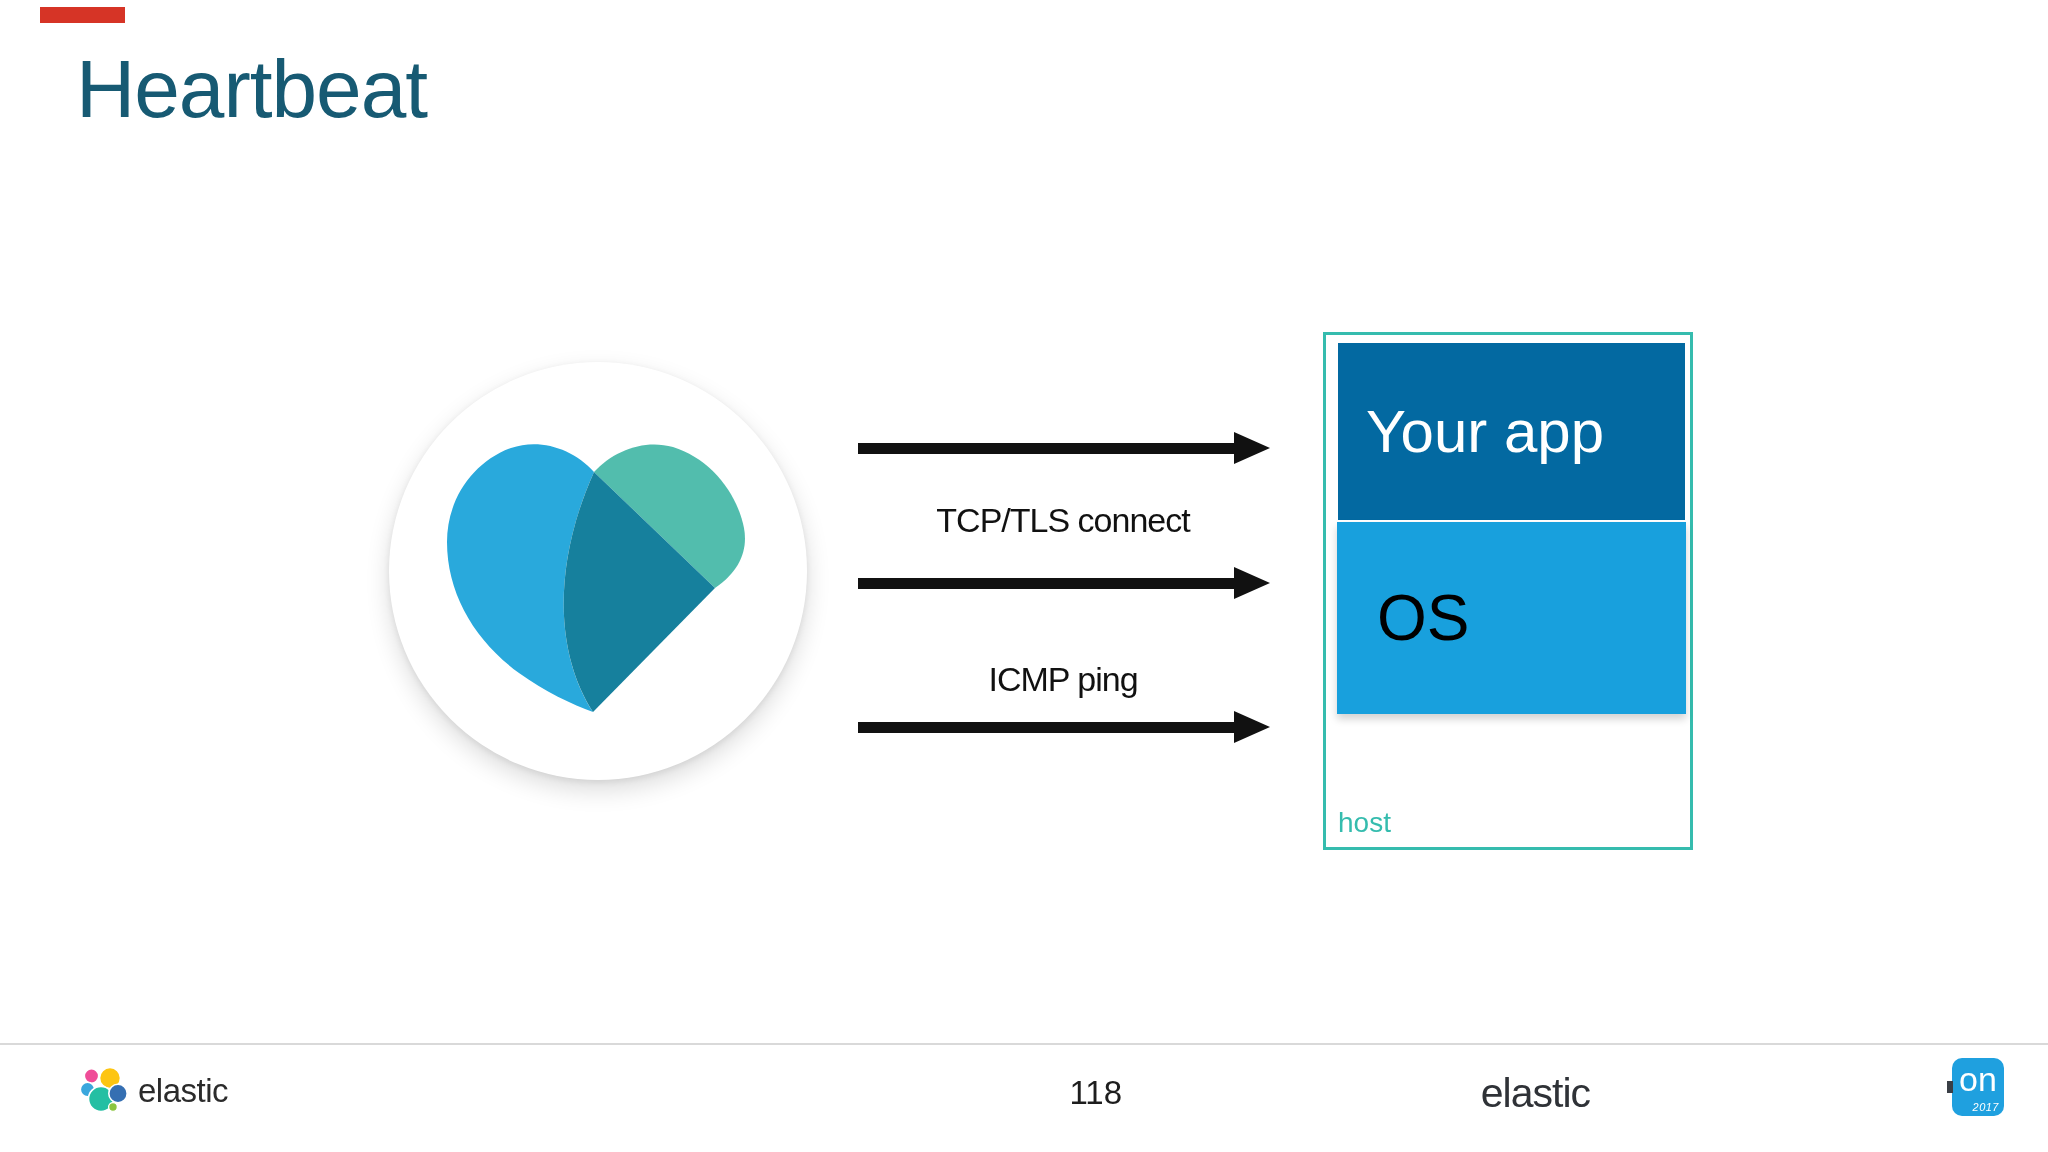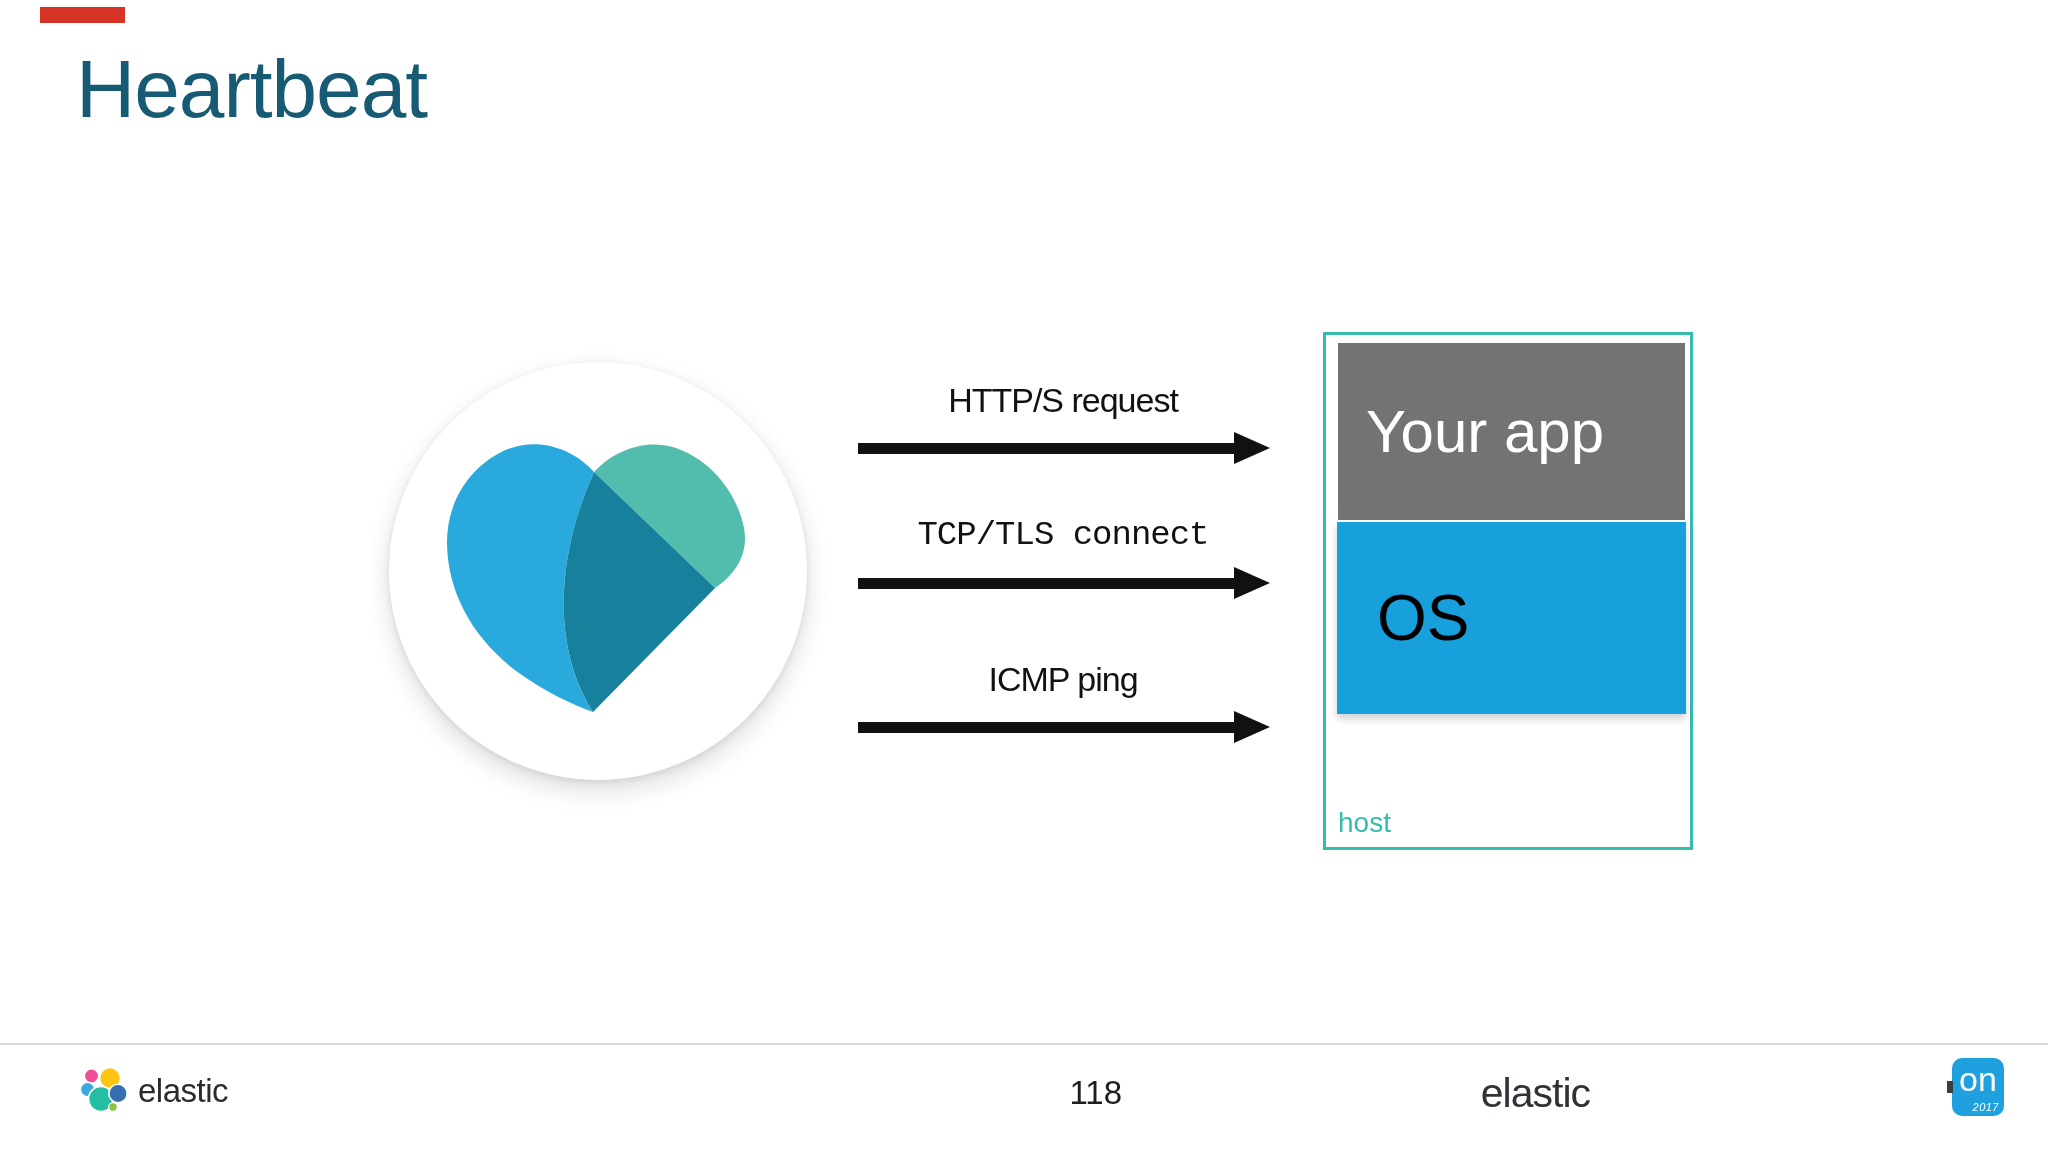"HTTP/S request" div.arrow-label { html: <div>HTTP/S request</div> -> none }
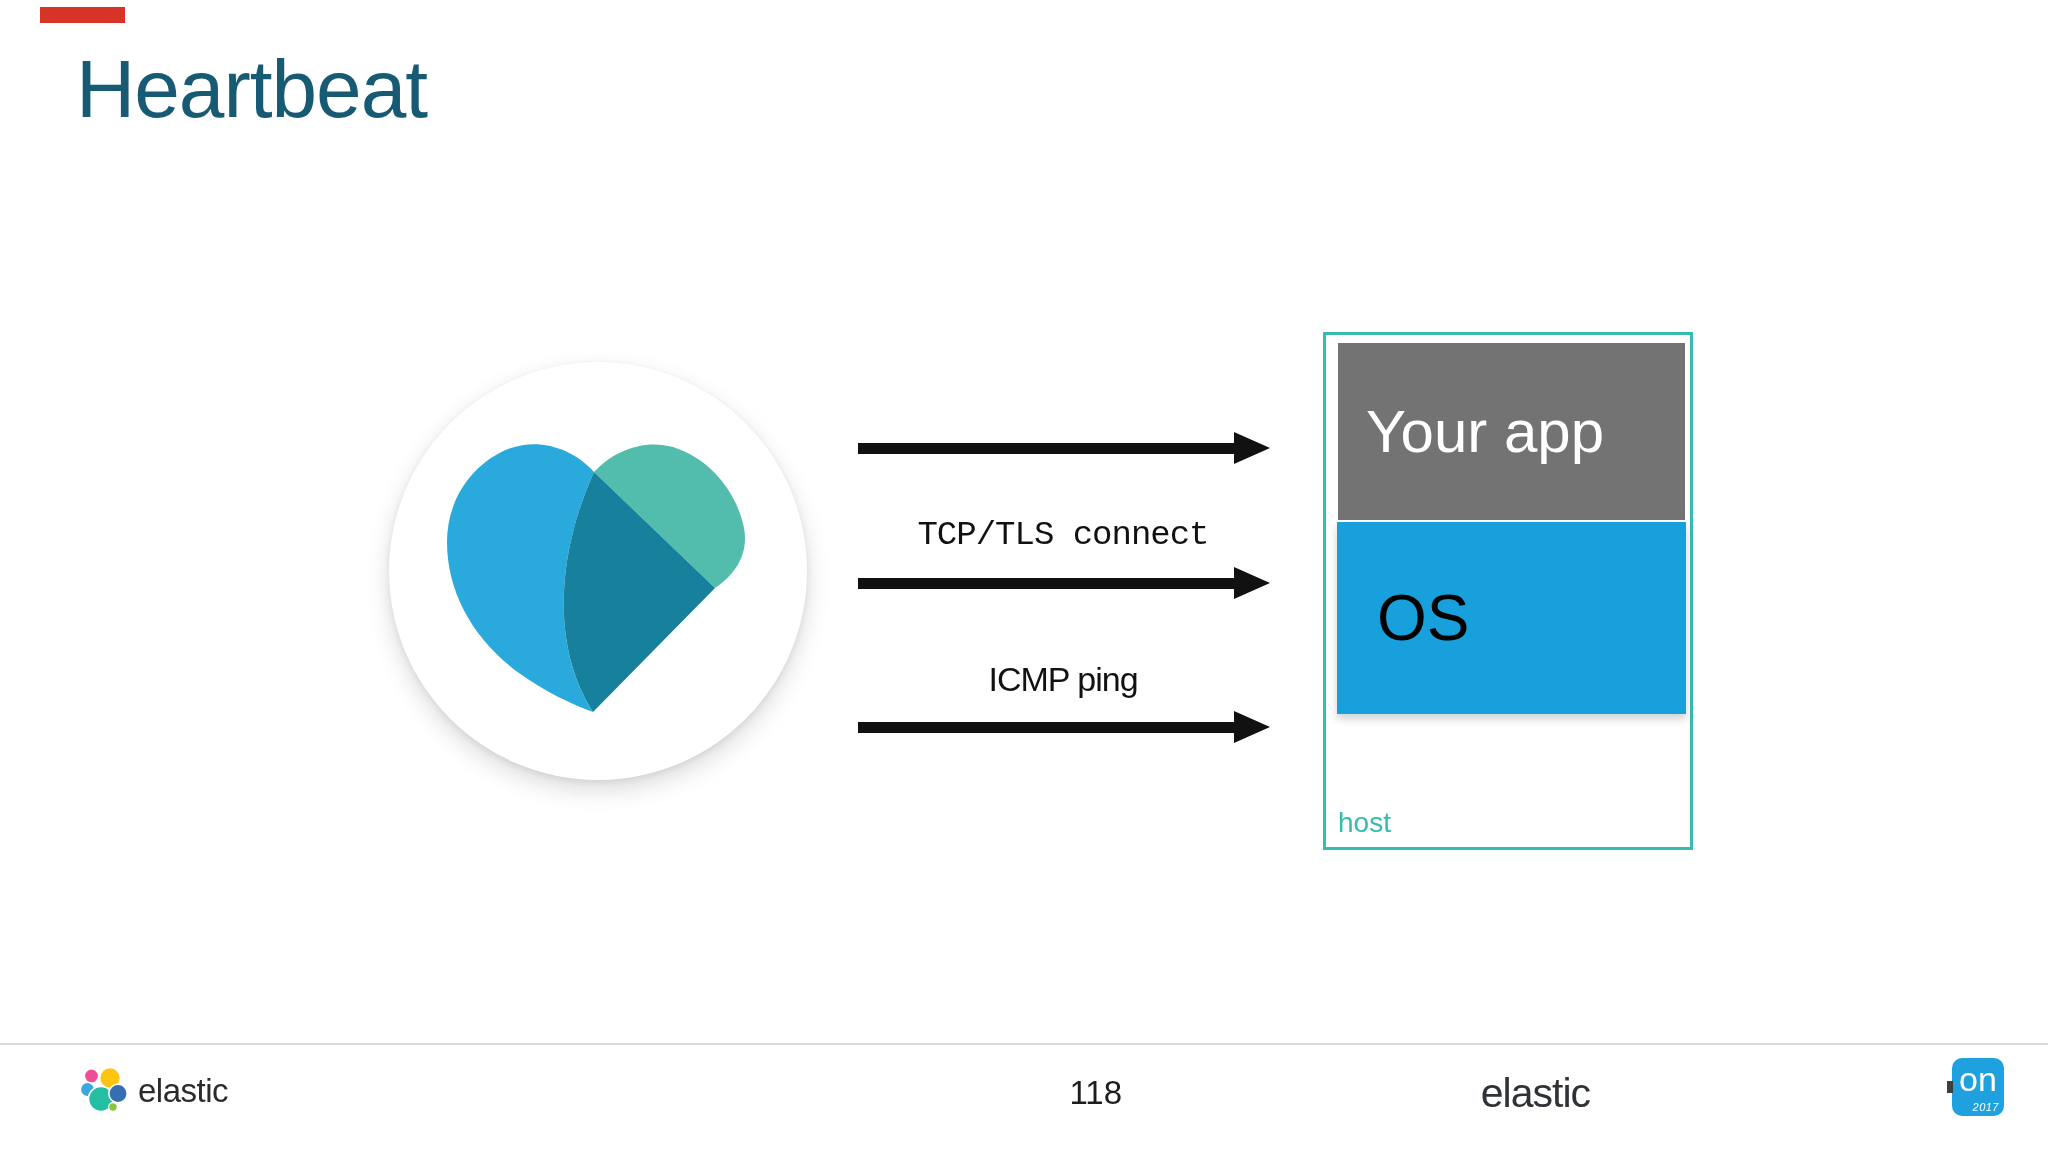"Your app" .app-rect { background: #737373 -> #0369a1 }
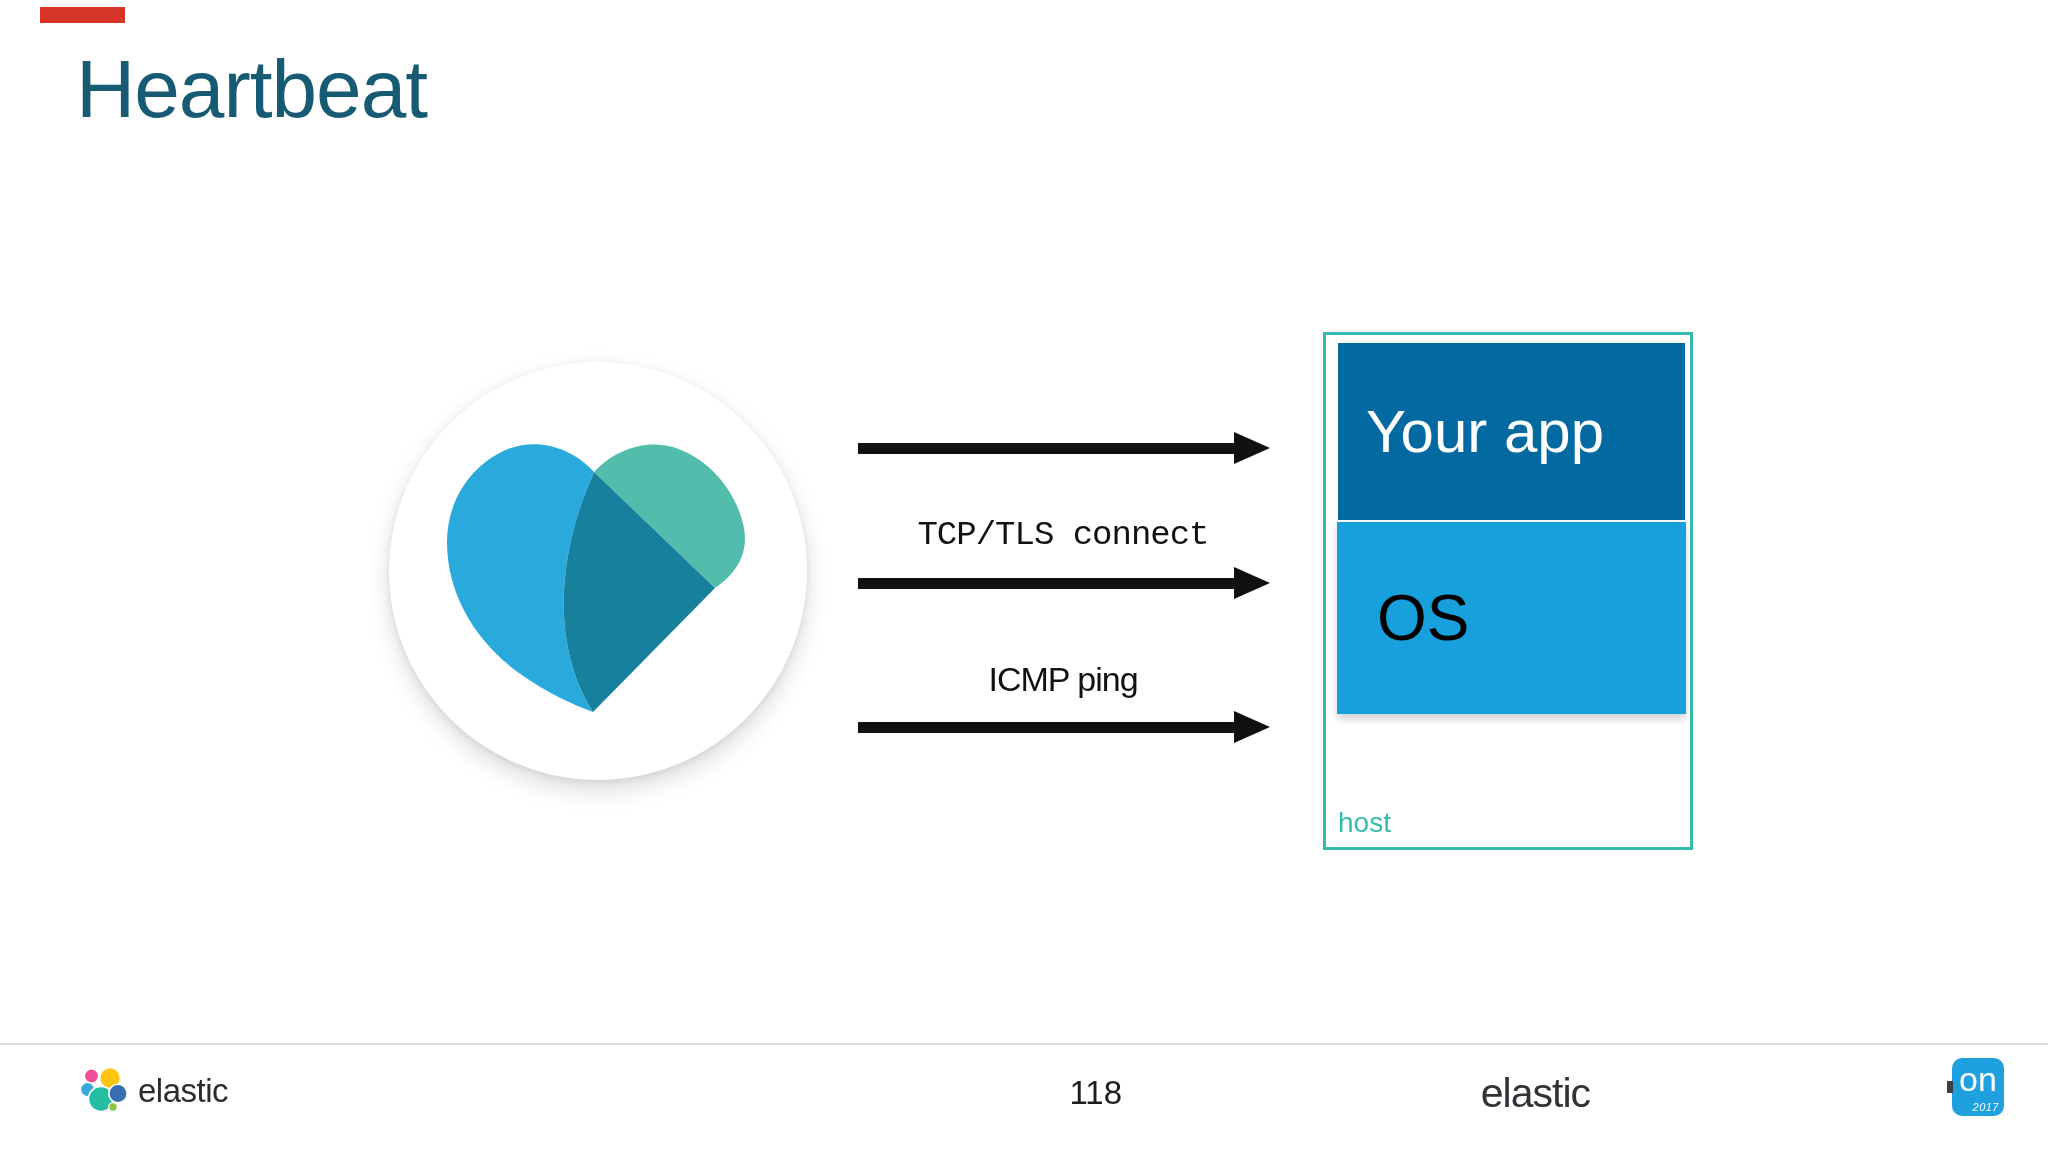"TCP/TLS connect" #label2 { font-family: Liberation Mono, monospace -> none; top: 511px -> 496px }
